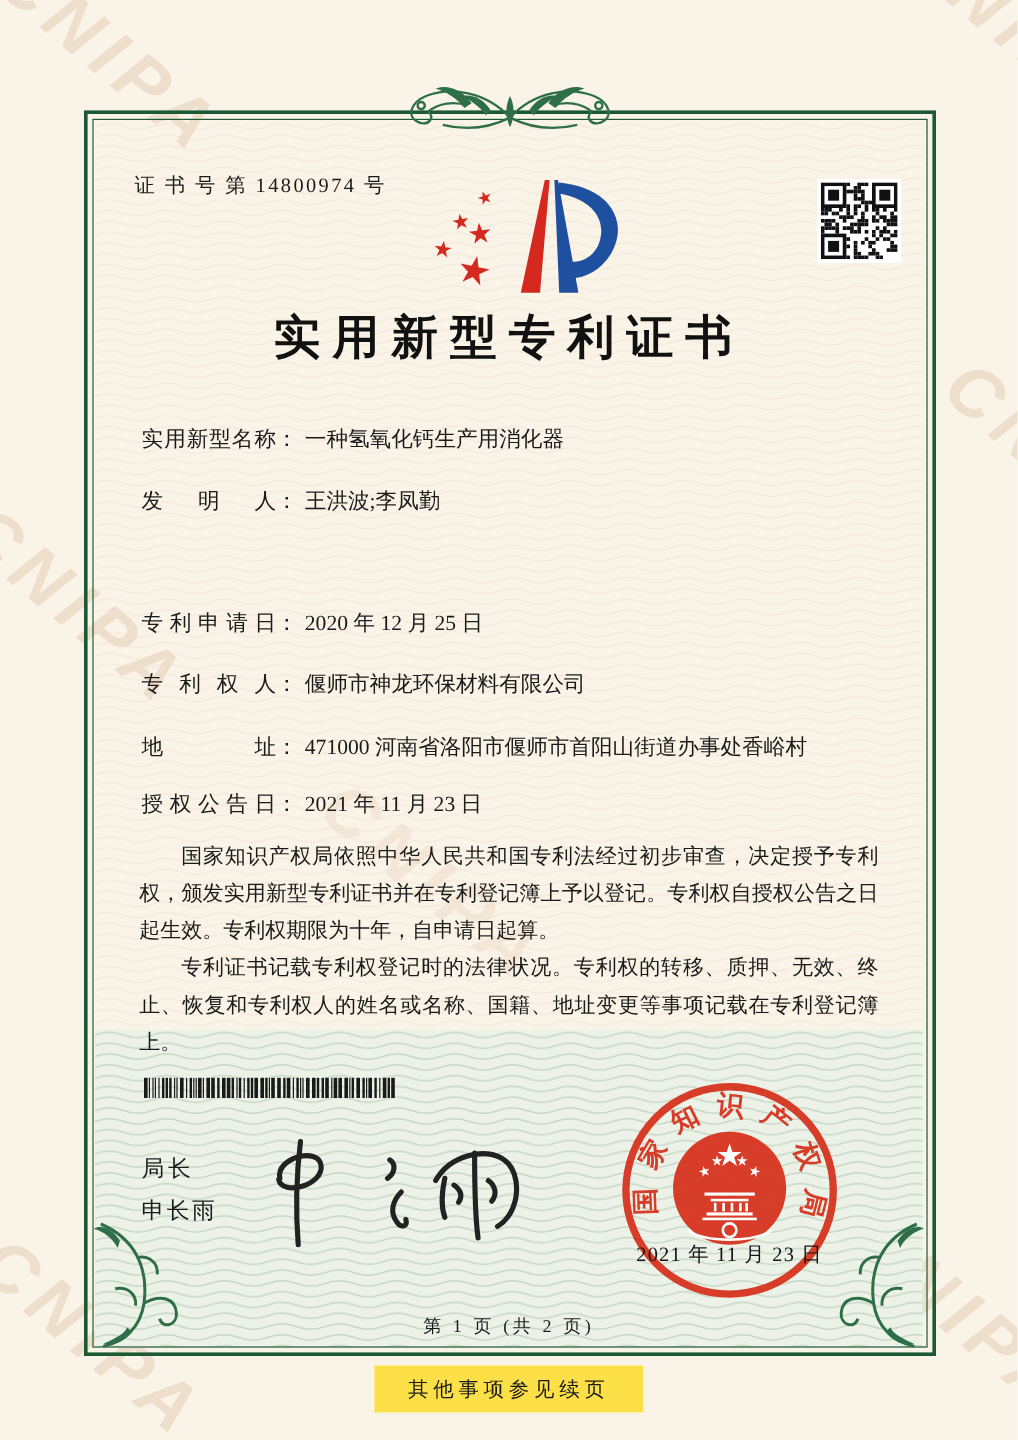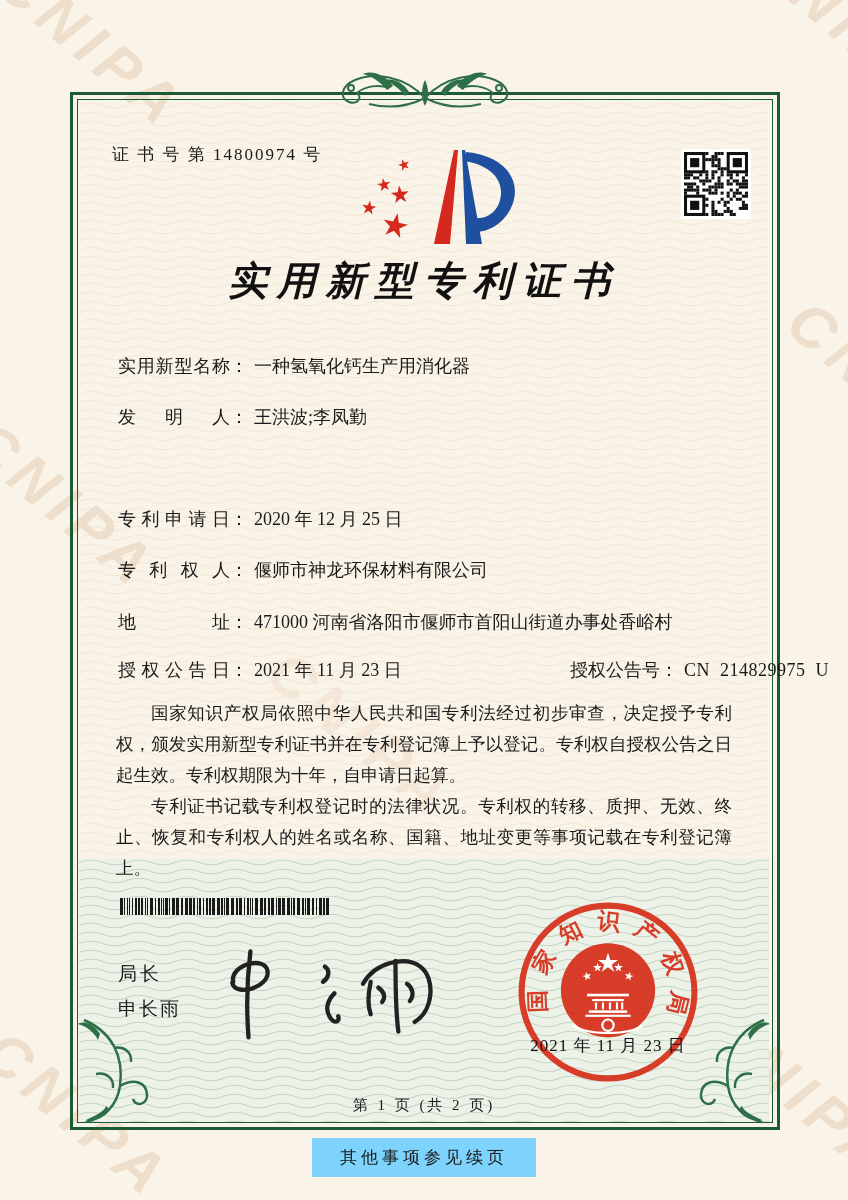"实用新型专利证书" .title { font-style: italic -> none }
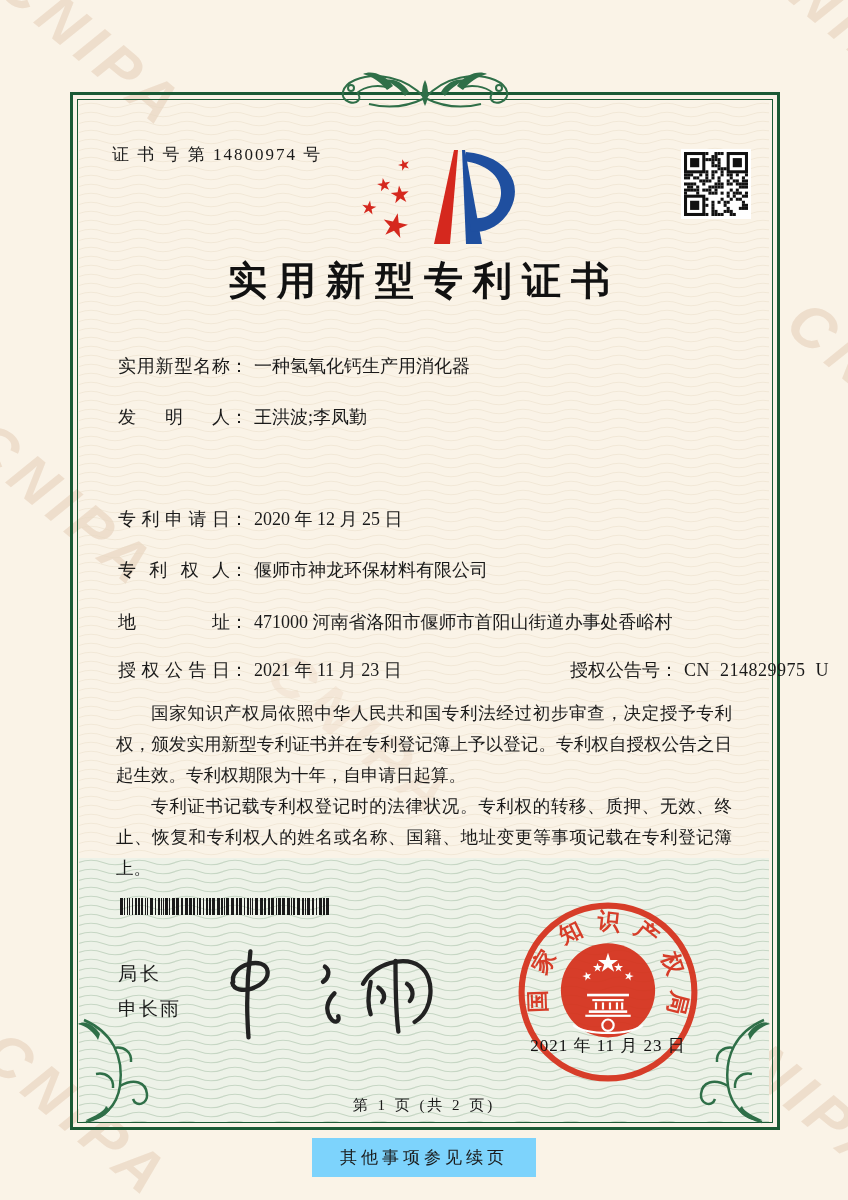"授权公告号： CN 214829975 U" span.pair2 { html: <span> <span>授权公告号</span><span>：</span><span>CN 214829975 U</span> </span> -> none }
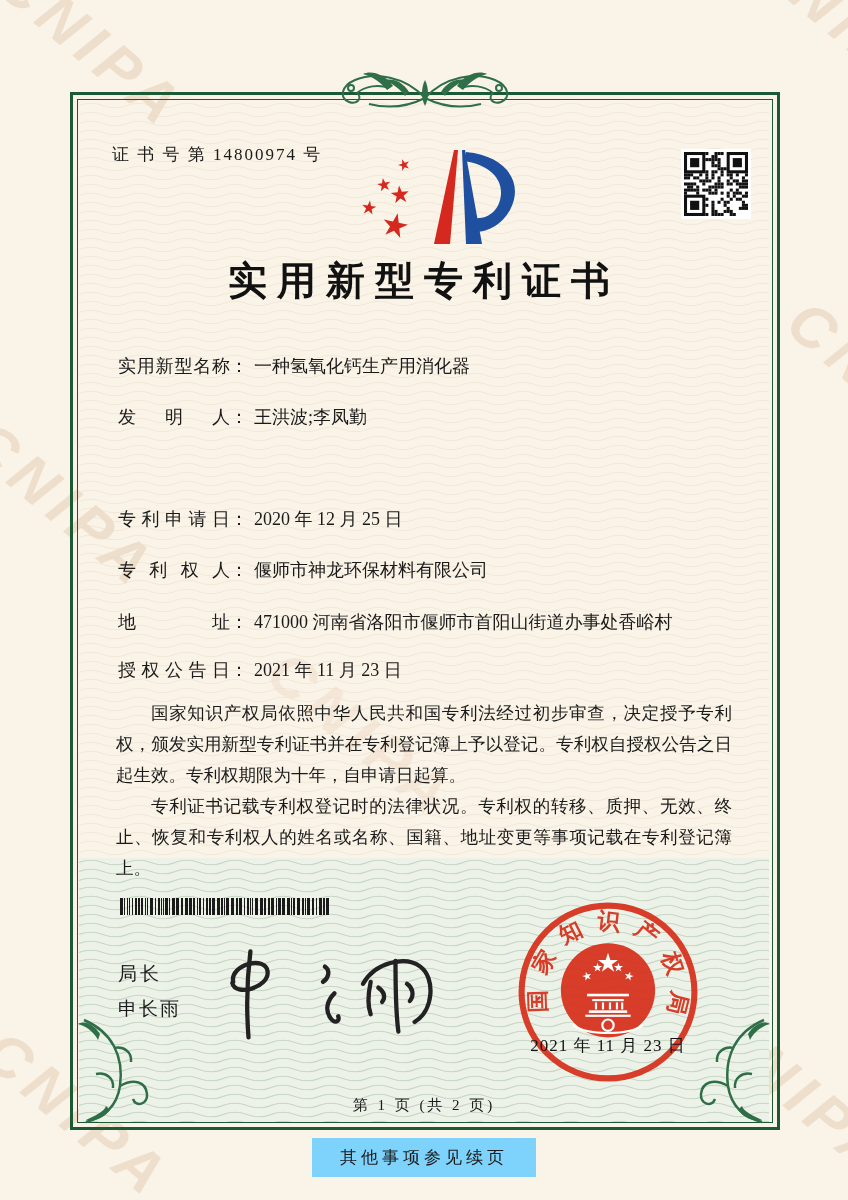"其他事项参见续页" .footer-note { background: #7dd3fc -> #fde047 }
